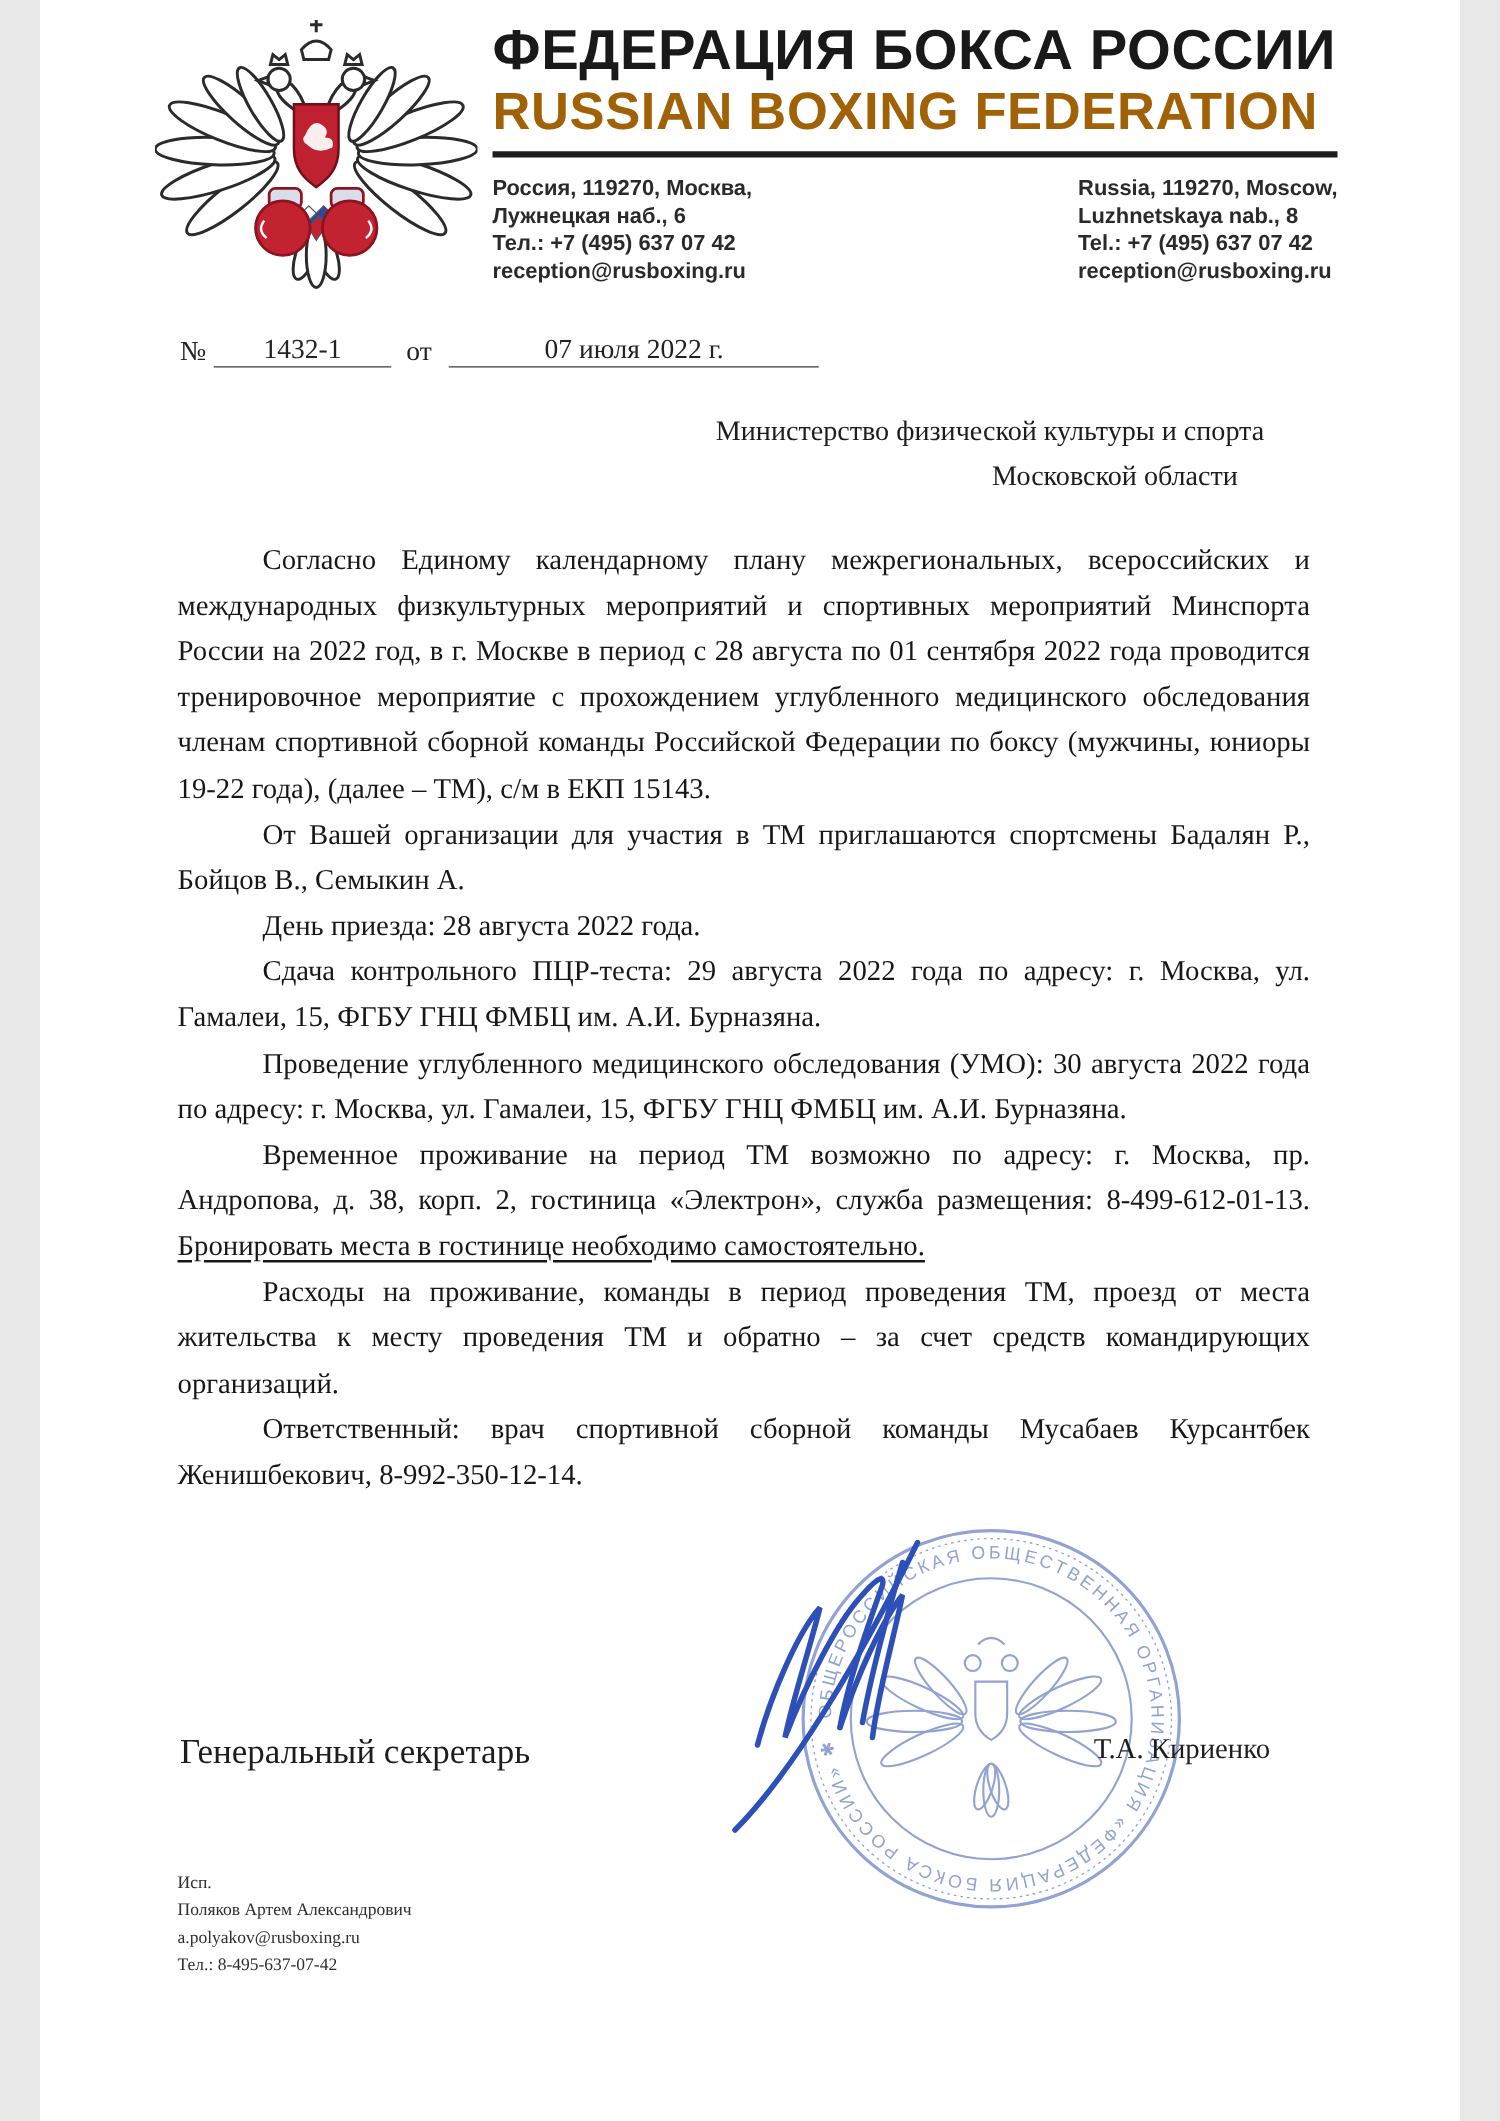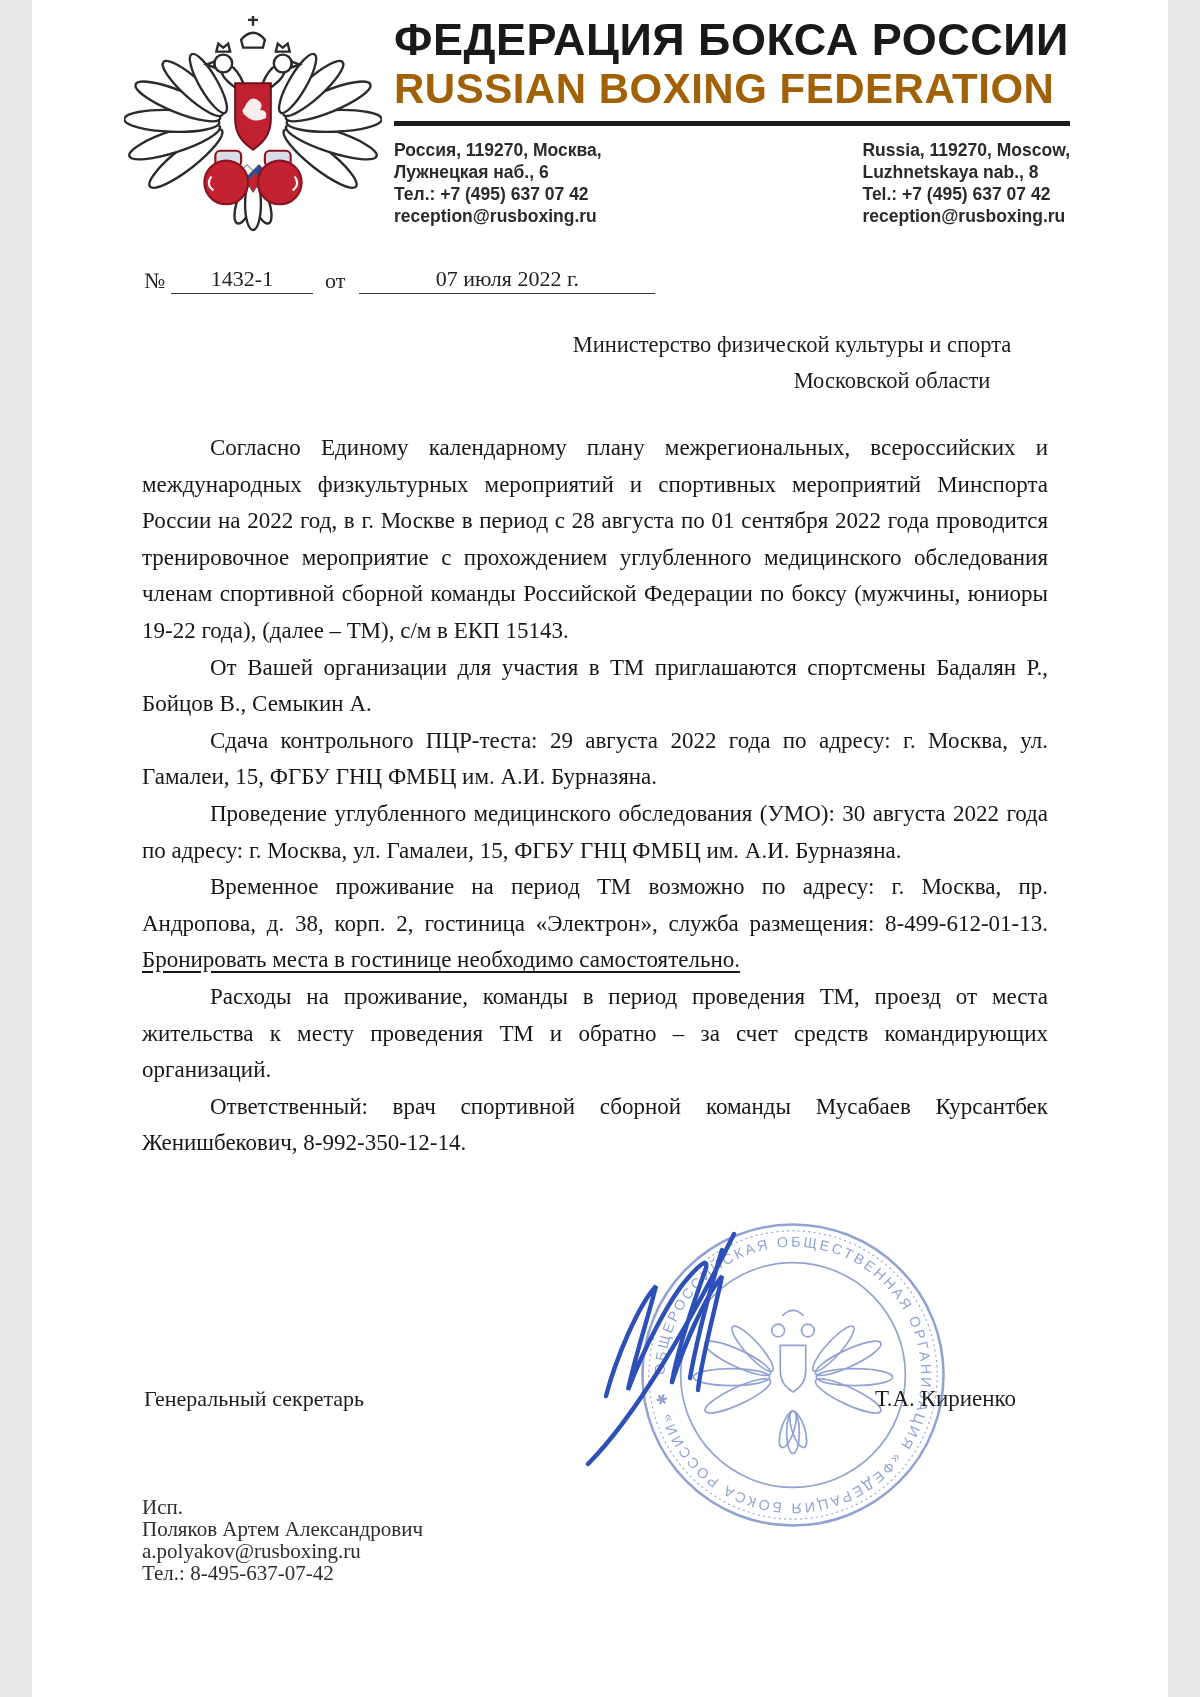"День приезда: 28 августа 2022" p { html: none -> <p>День приезда: 28 августа 2022 года.</p> }
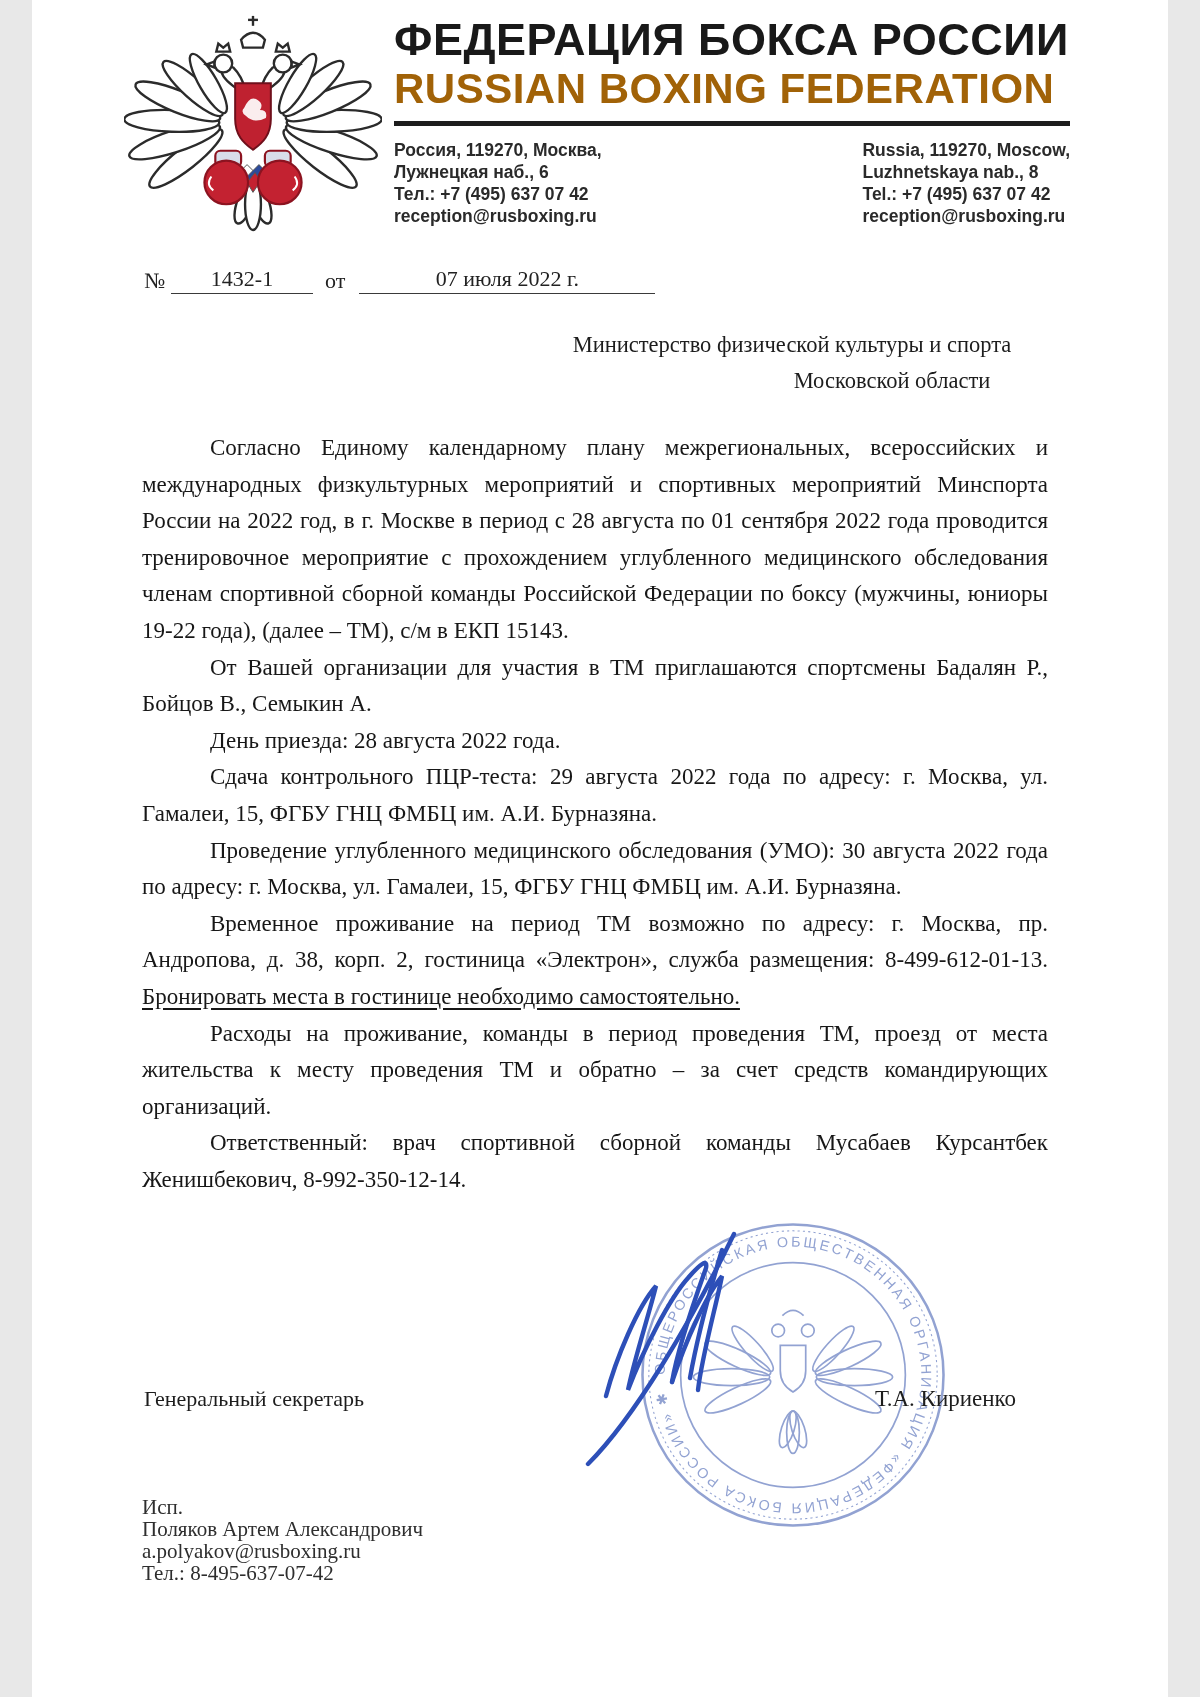"Генеральный секретарь" .sig-title { font-size: 22px -> 28px }
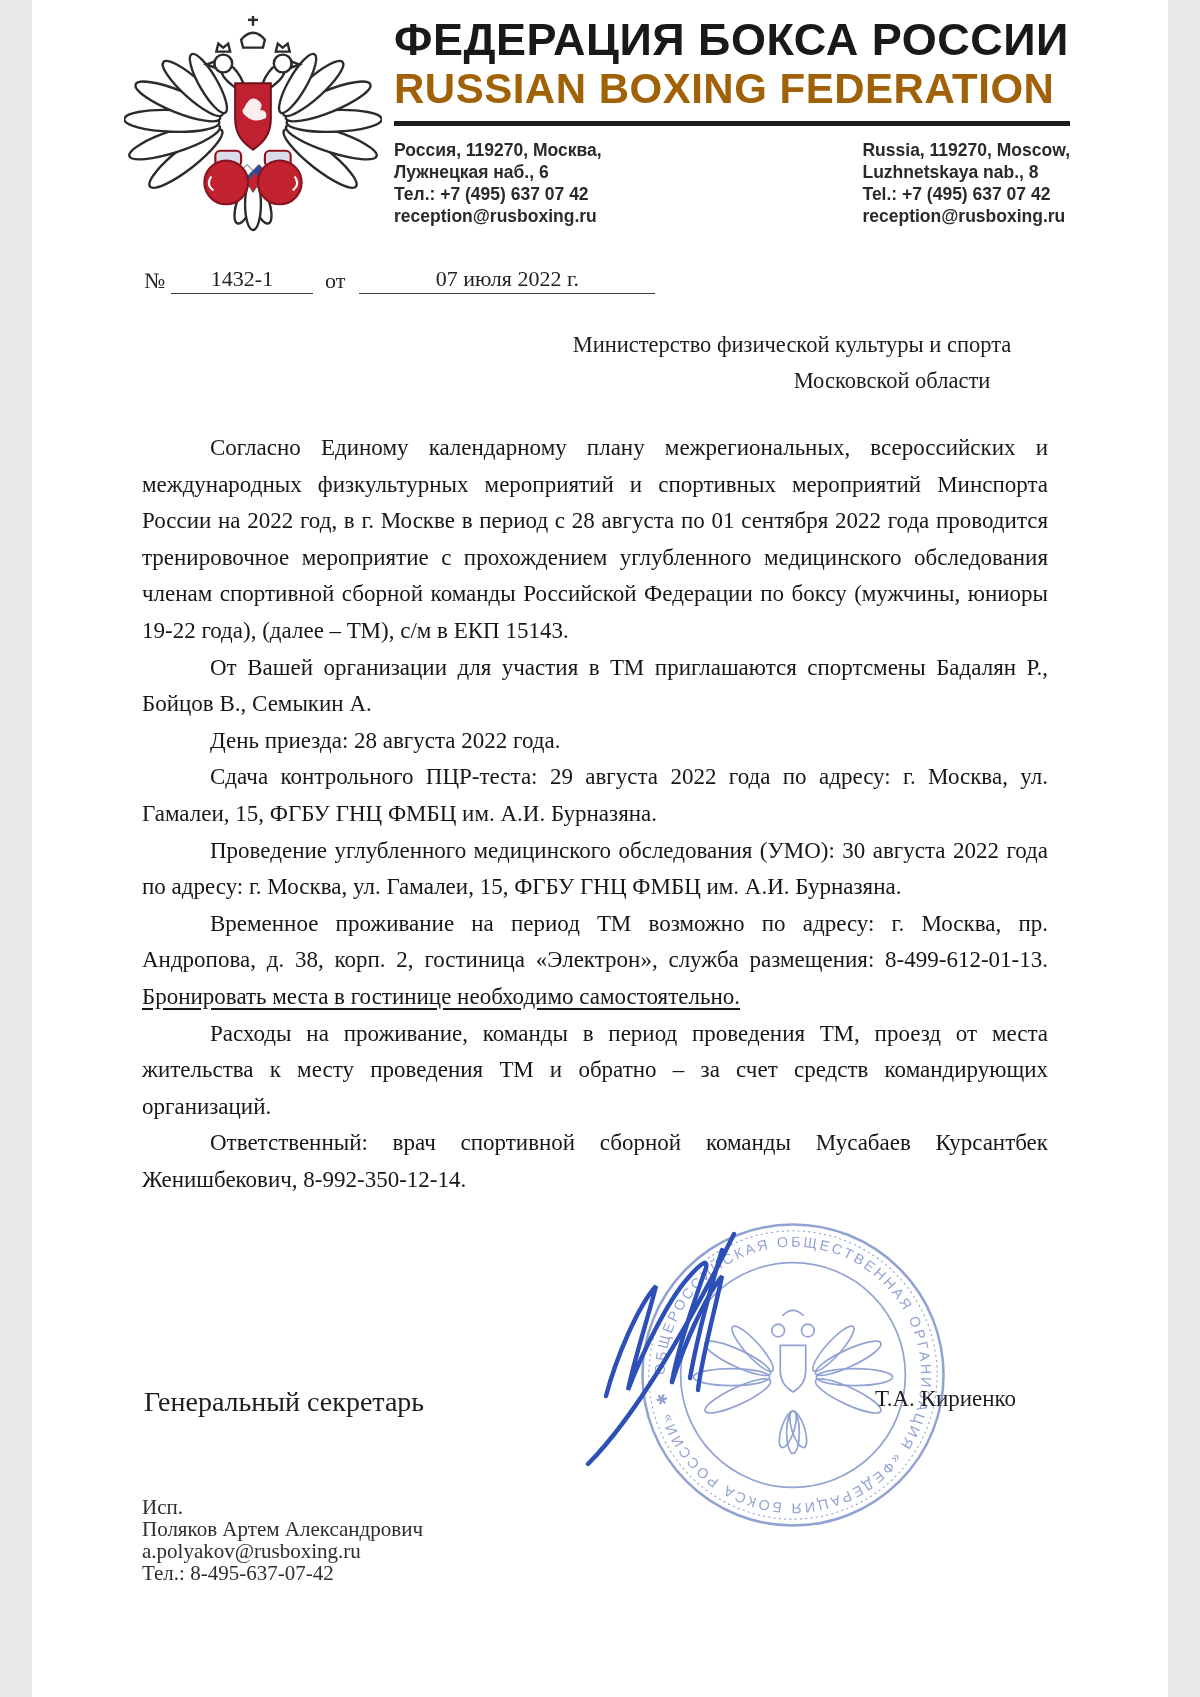"Исп." .footer { font-size: 21px -> 14px }
